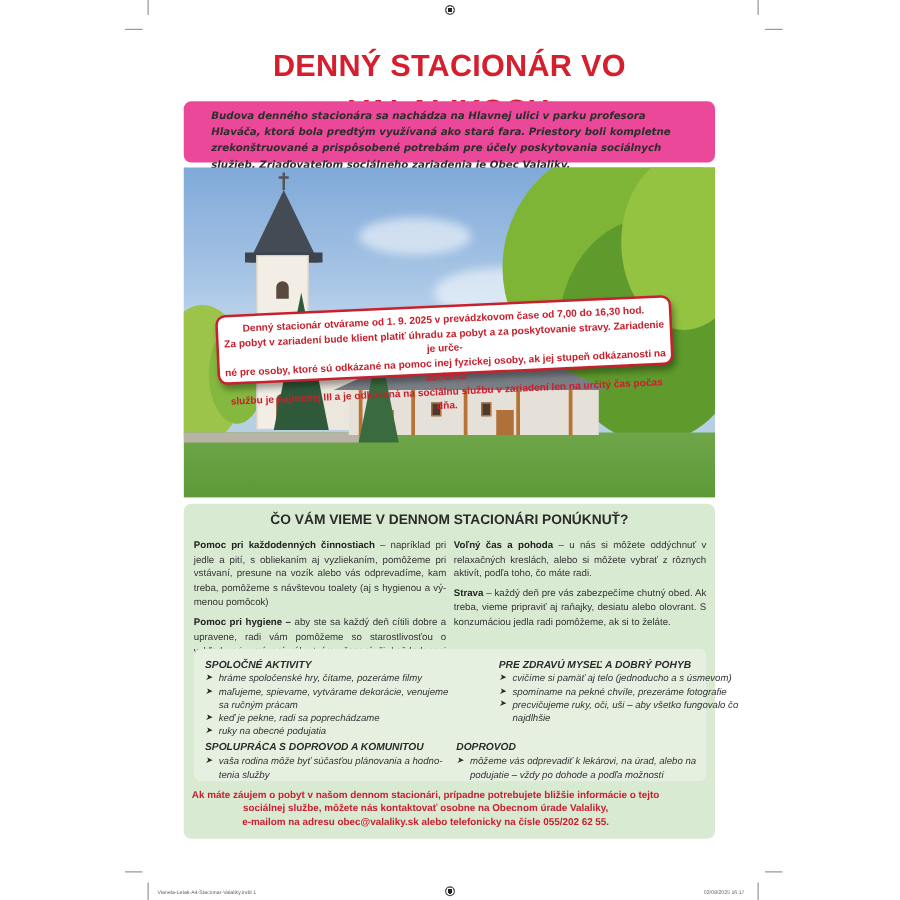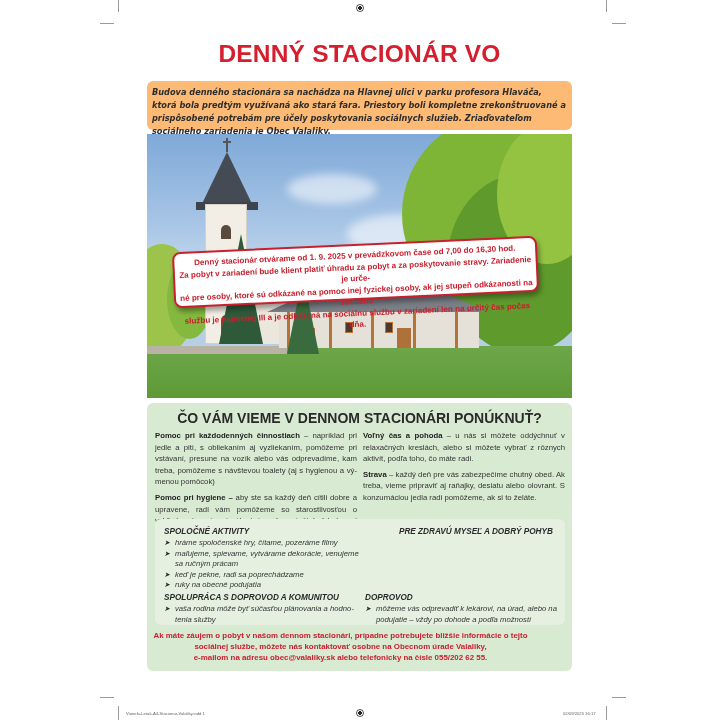"Budova denného stacionára sa nachádza" .intro { background: #fdba74 -> #ec4899; padding: 5px 5px -> 5px 22px }
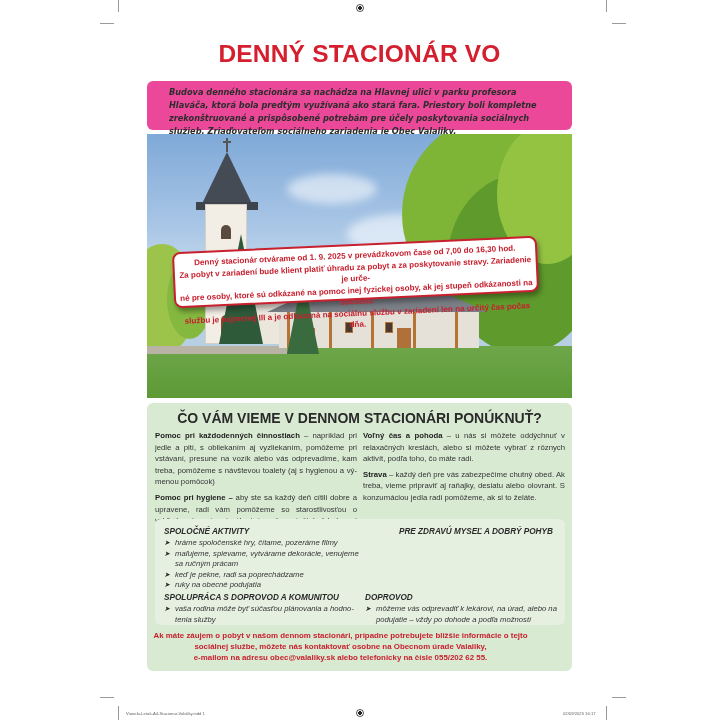"ČO VÁM VIEME V DENNOM" .offer-title { font-size: 14px -> 11px }
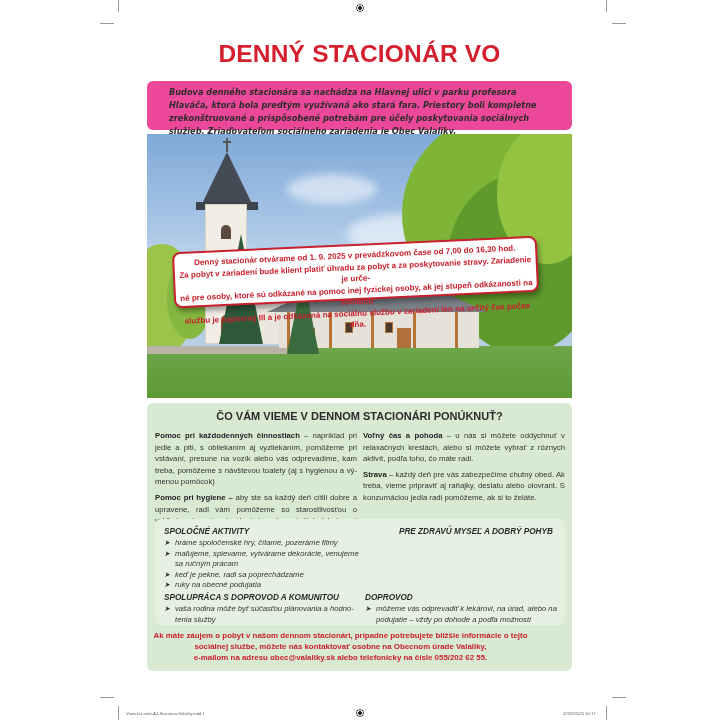"cvičíme si pamäť aj telo" ul { html: none -> <ul> <li>cvičíme si pamäť aj telo (jednoducho a s úsmevom)</li> <li>spomíname na pekné chvíle, prezeráme fotografie</li> <li>precvičujeme ruky, oči, uši – aby všetko fungovalo čo najdlhšie</li> </ul> }
